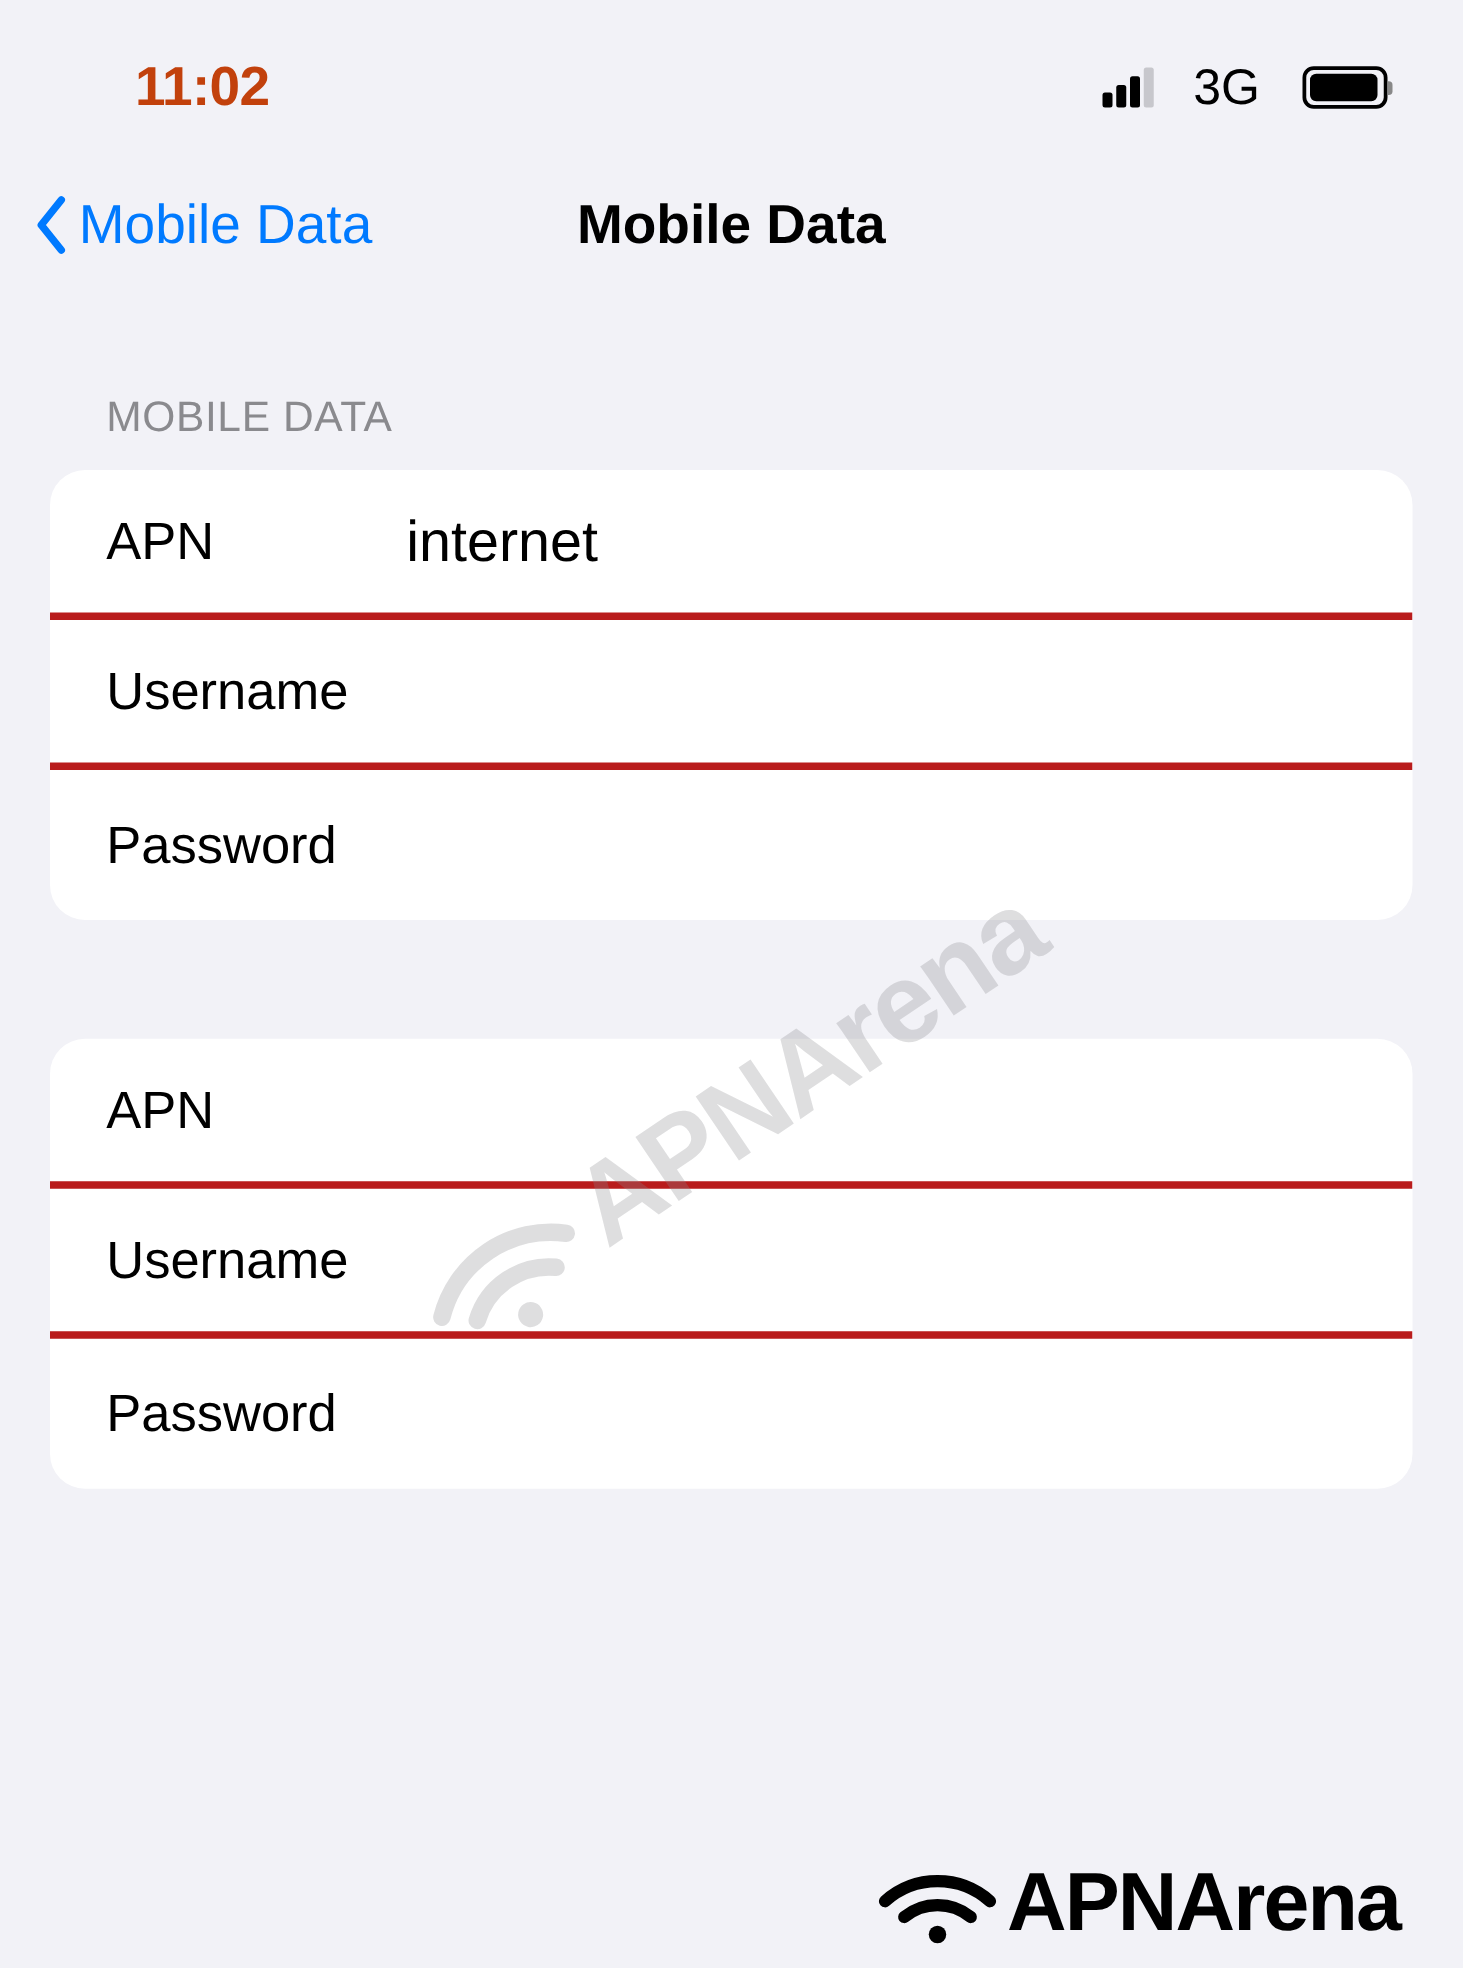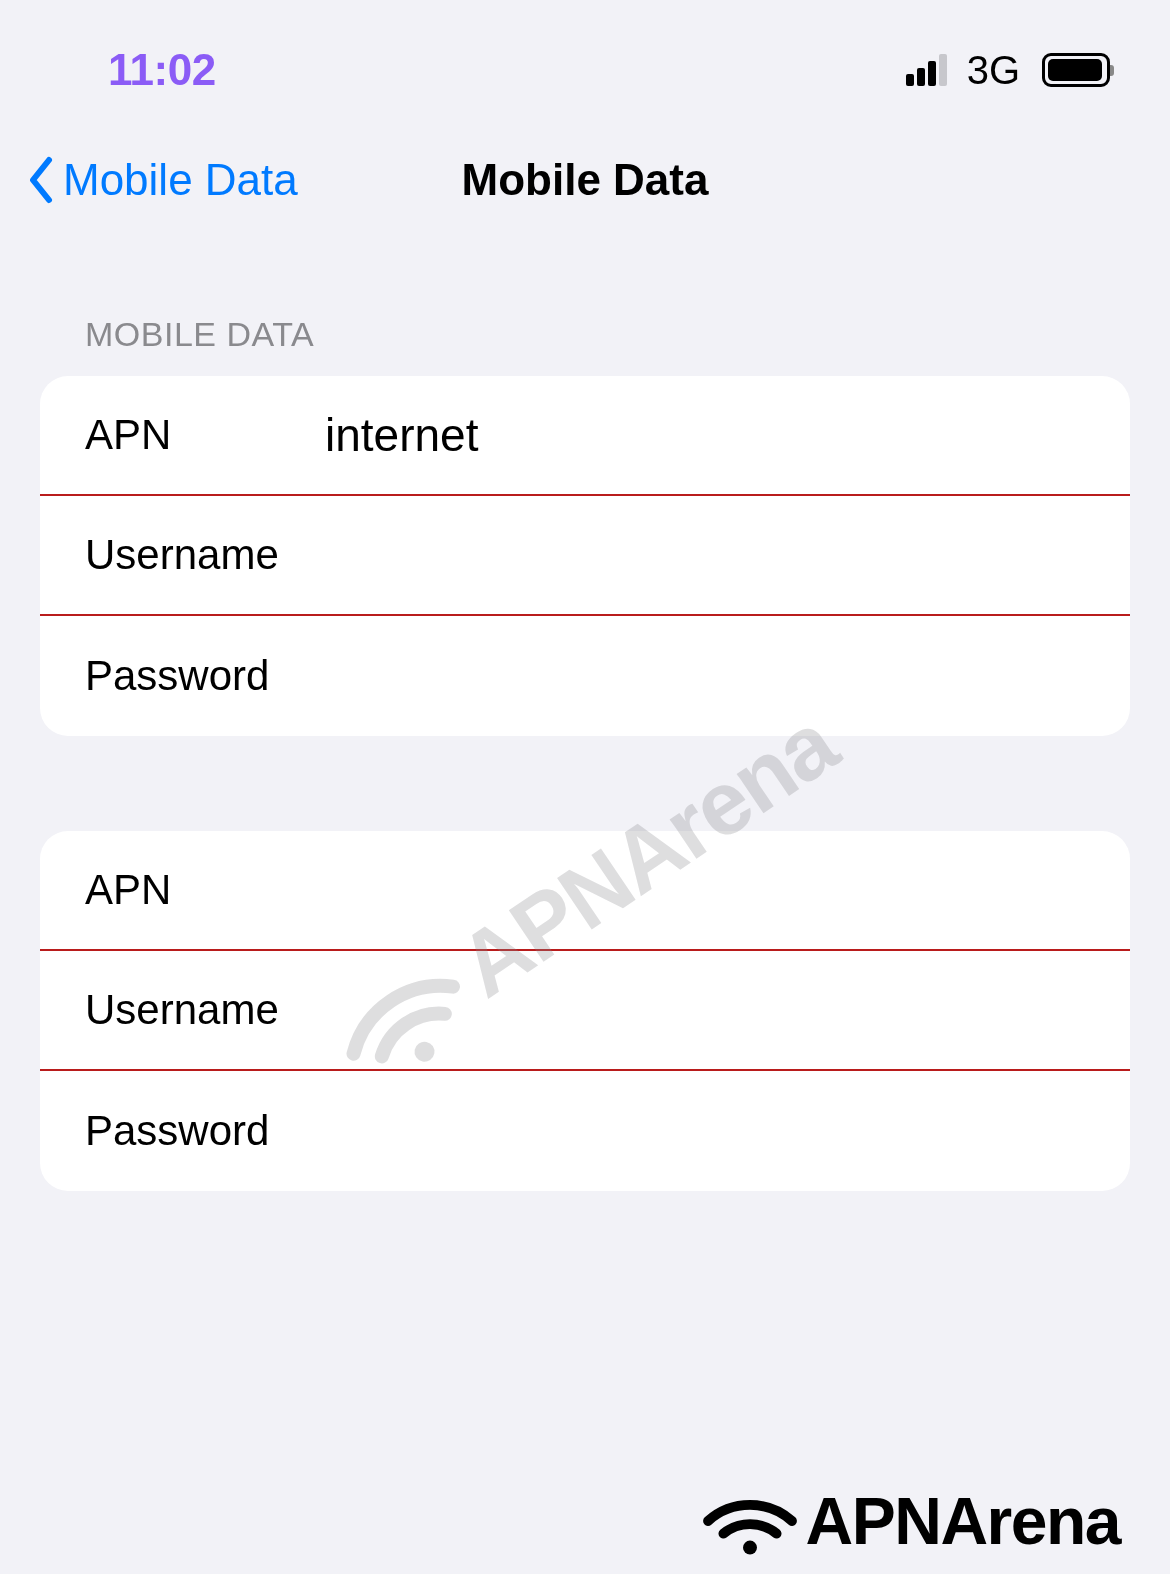"11:02" .status-time { color: #8b5cf6 -> #c2410c }
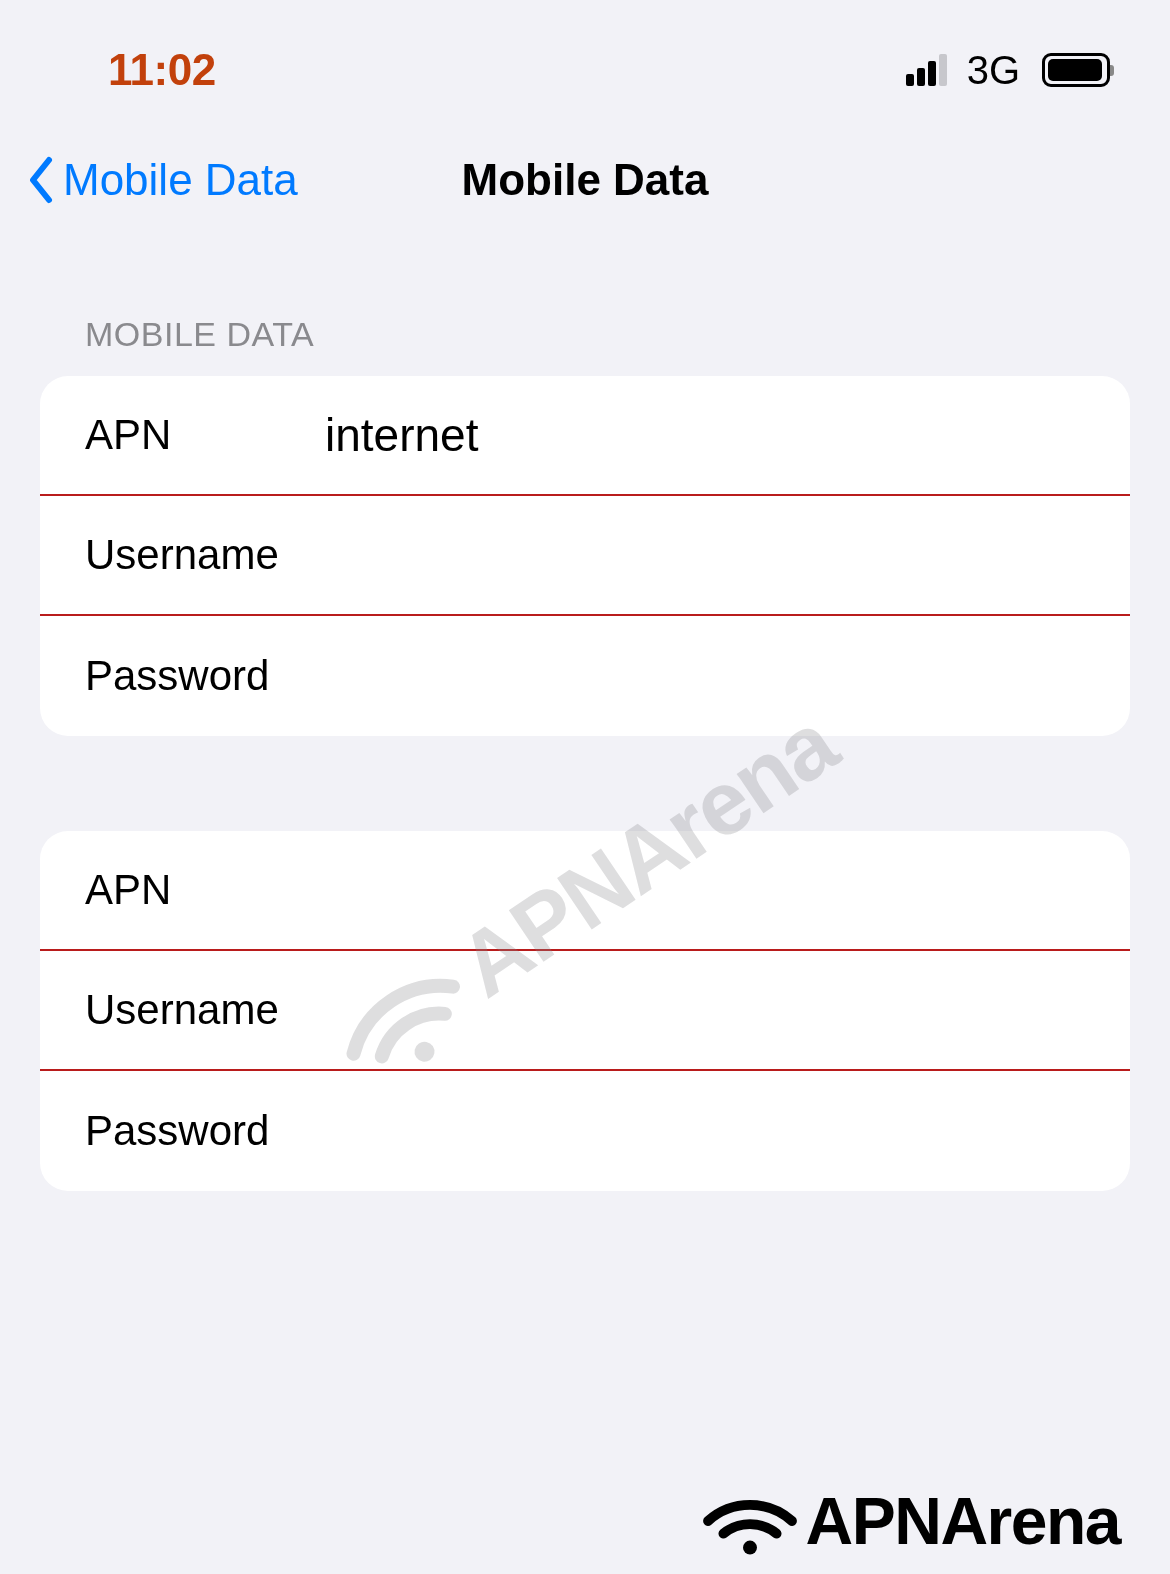"3G" .status-right { gap: 16px -> 28px }
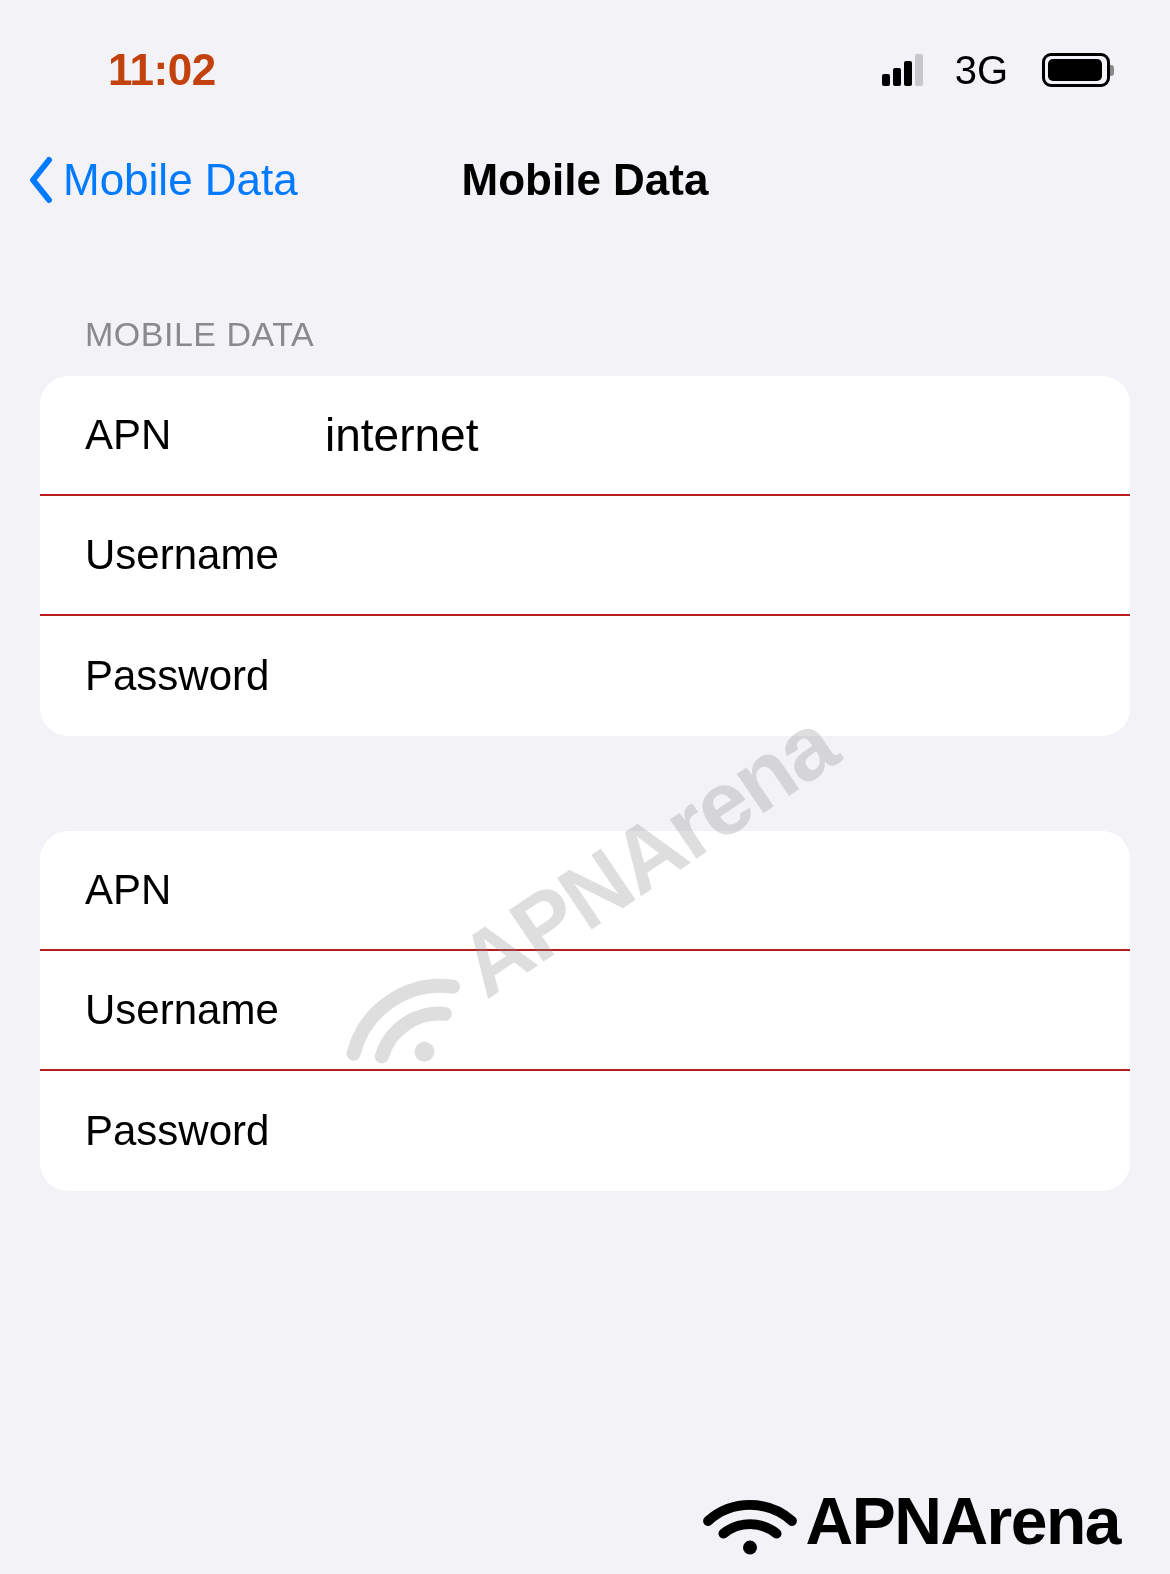"APN" .row { border-bottom: 2px solid #b91c1c -> 6px solid #b91c1c }
